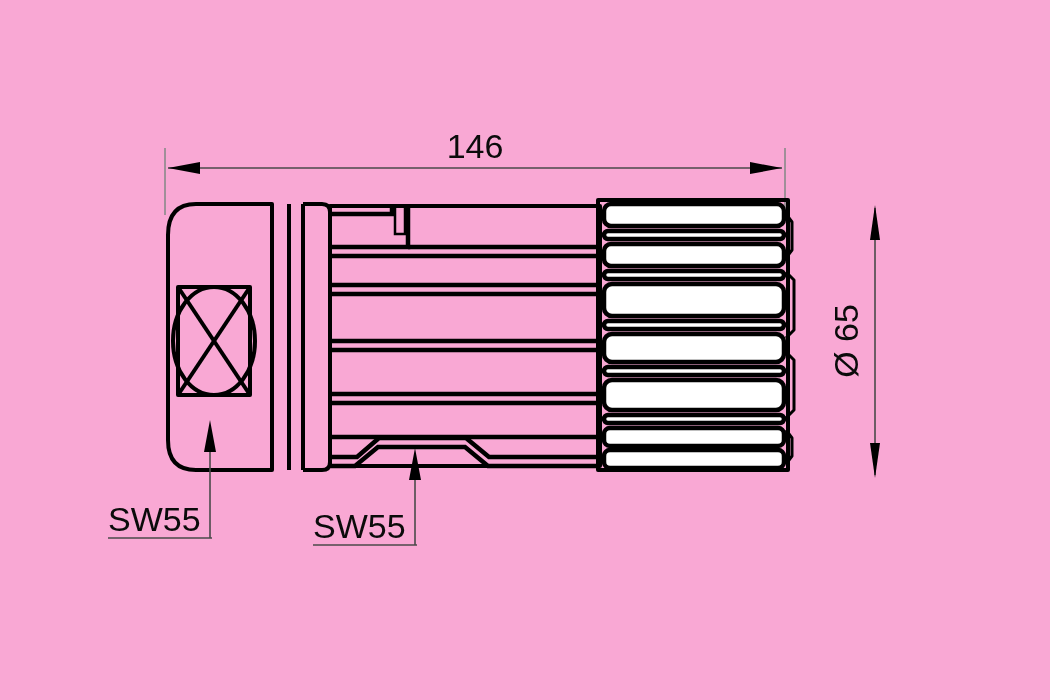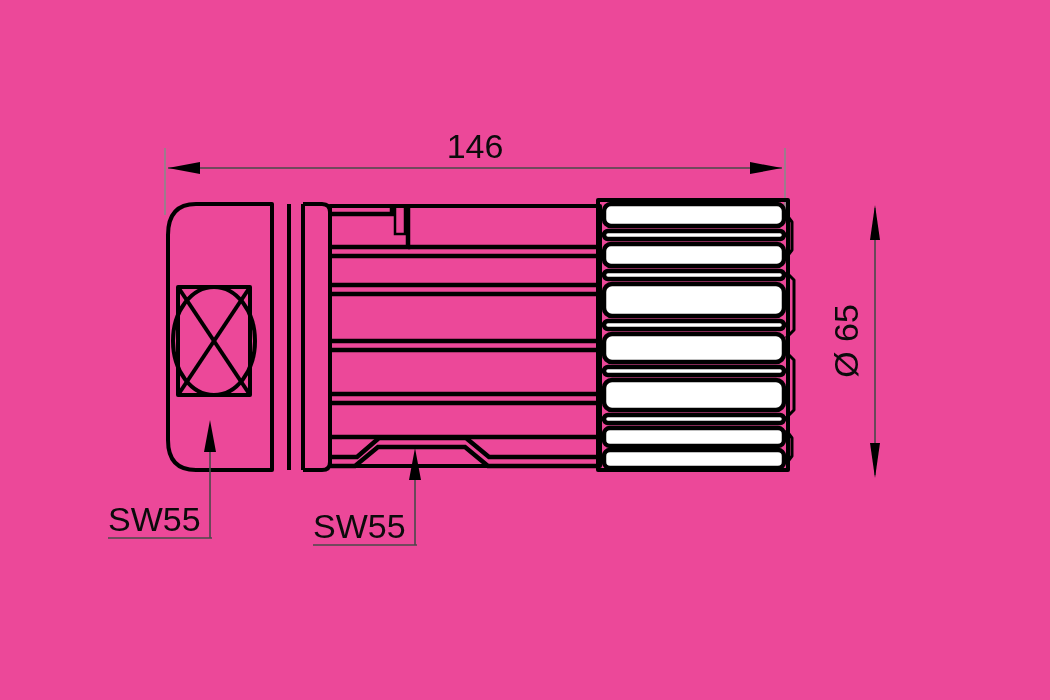"146" #drawing-root { background: #ec4899 -> #f9a8d4 }
